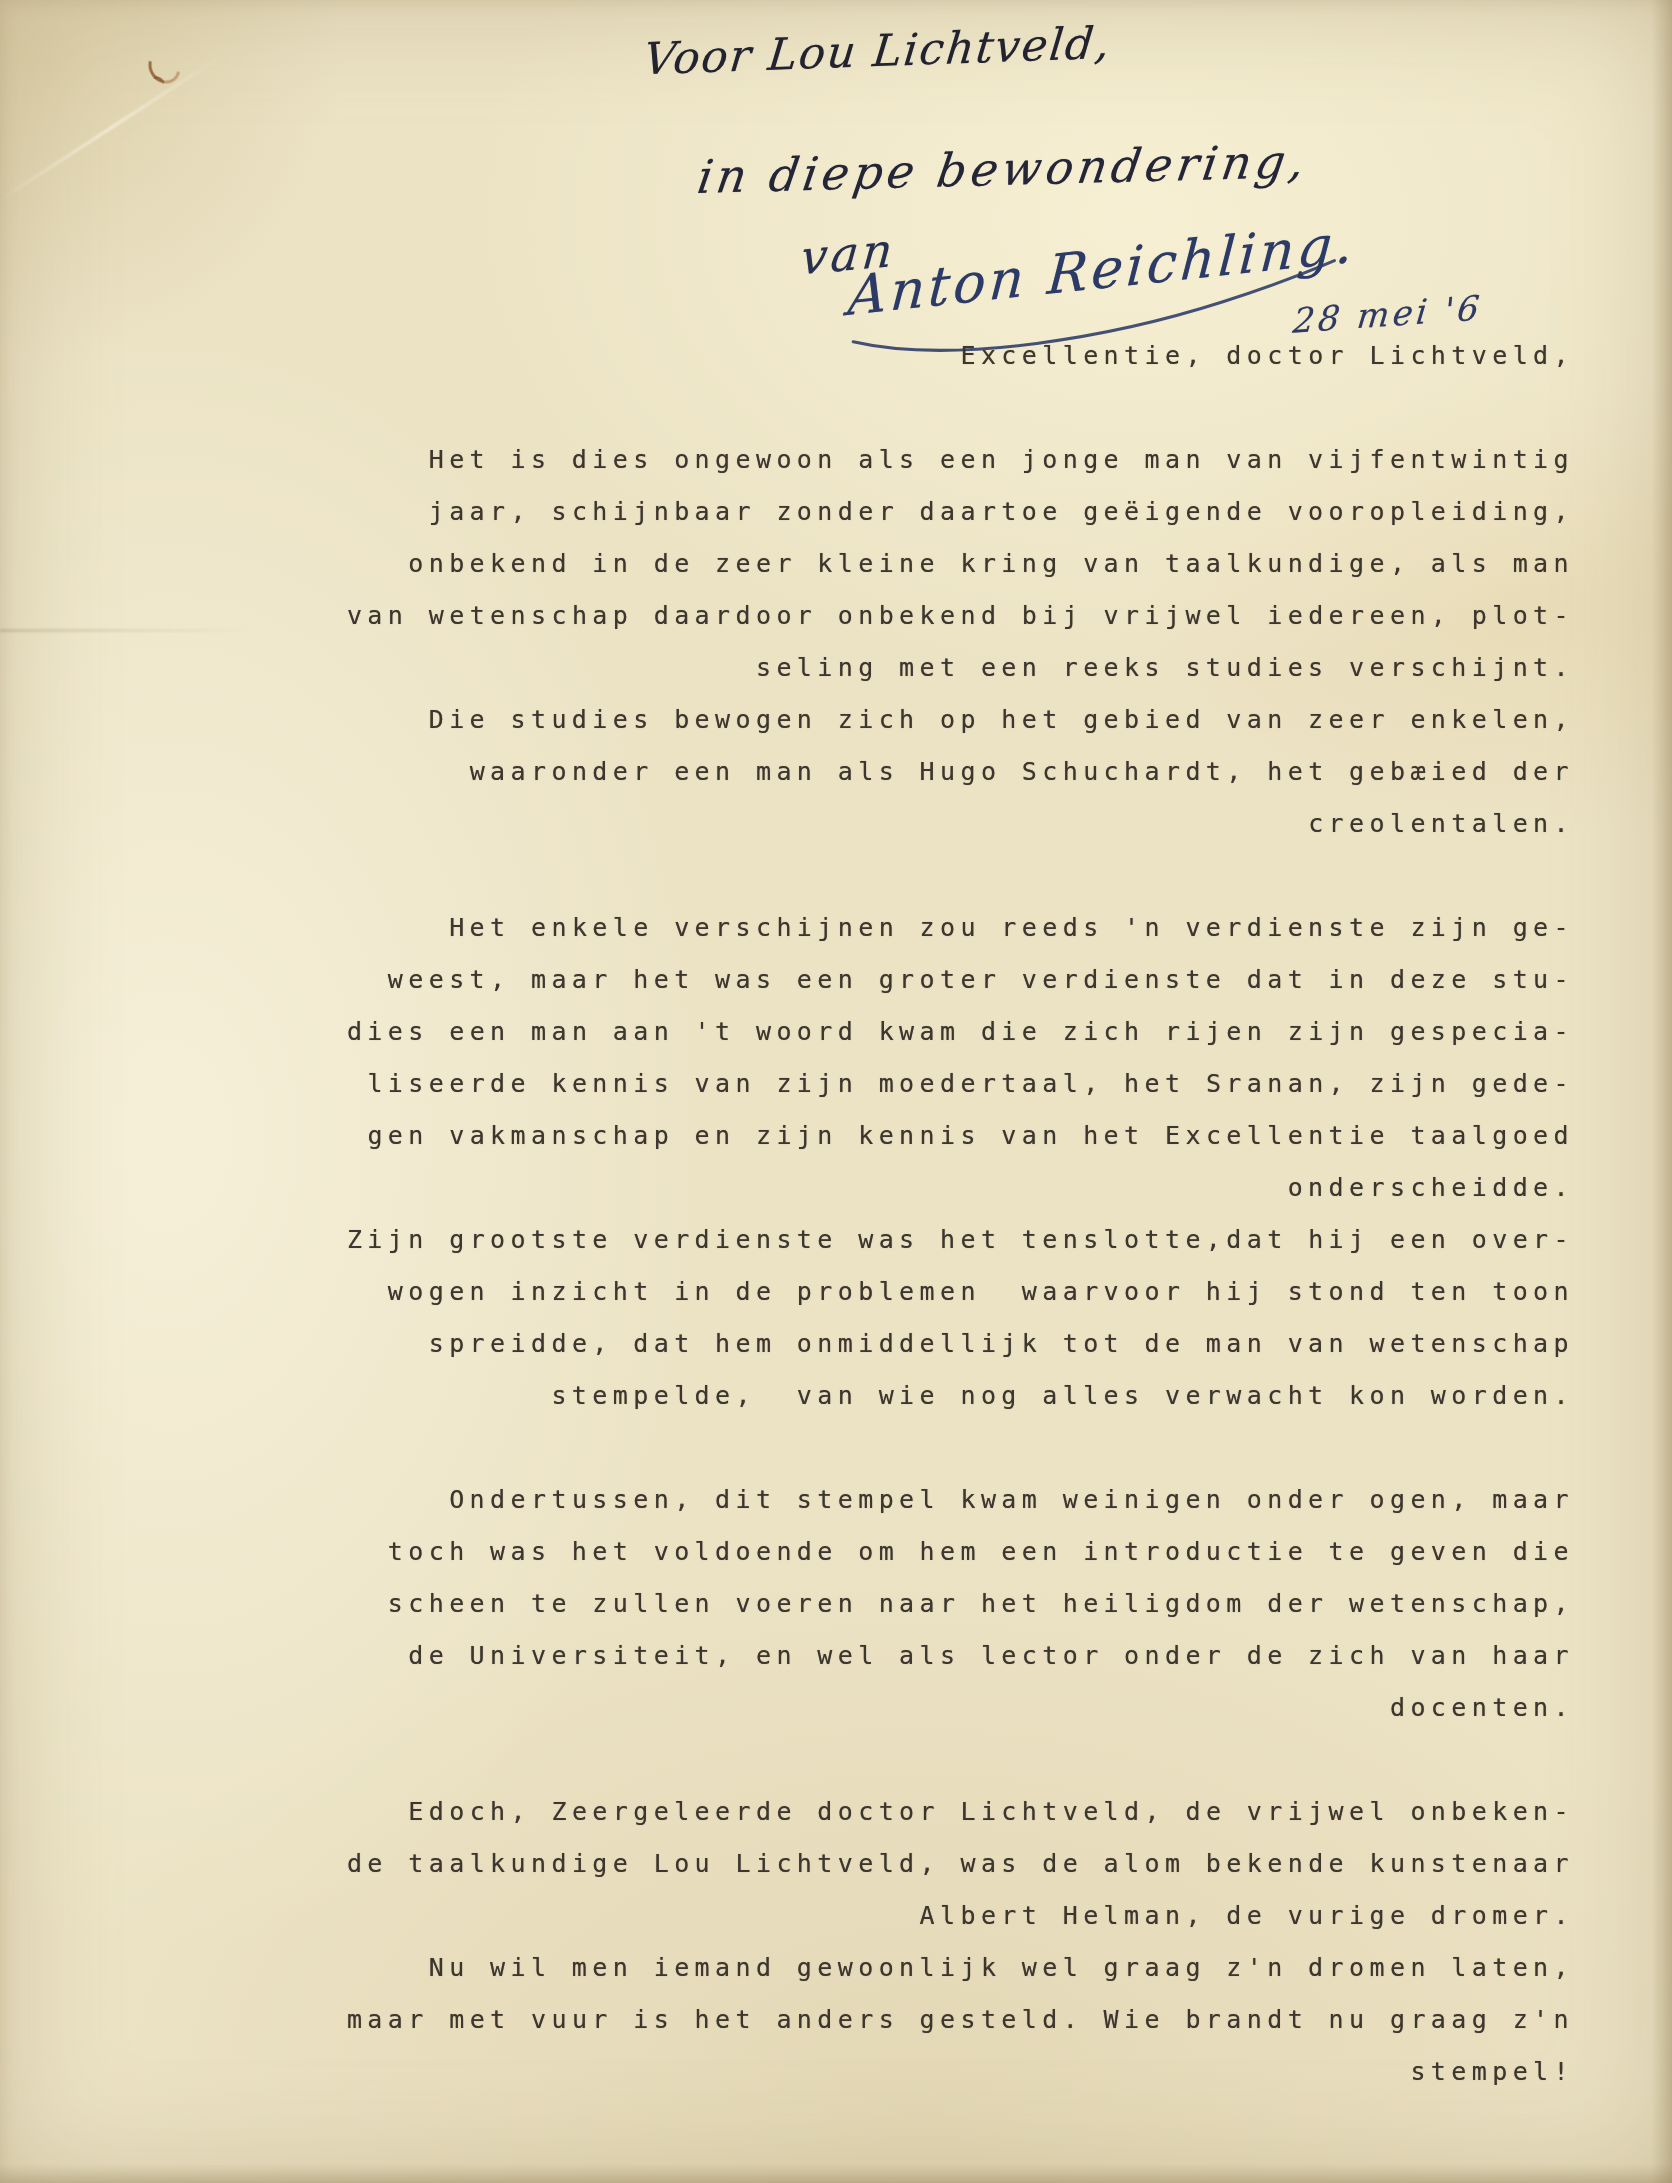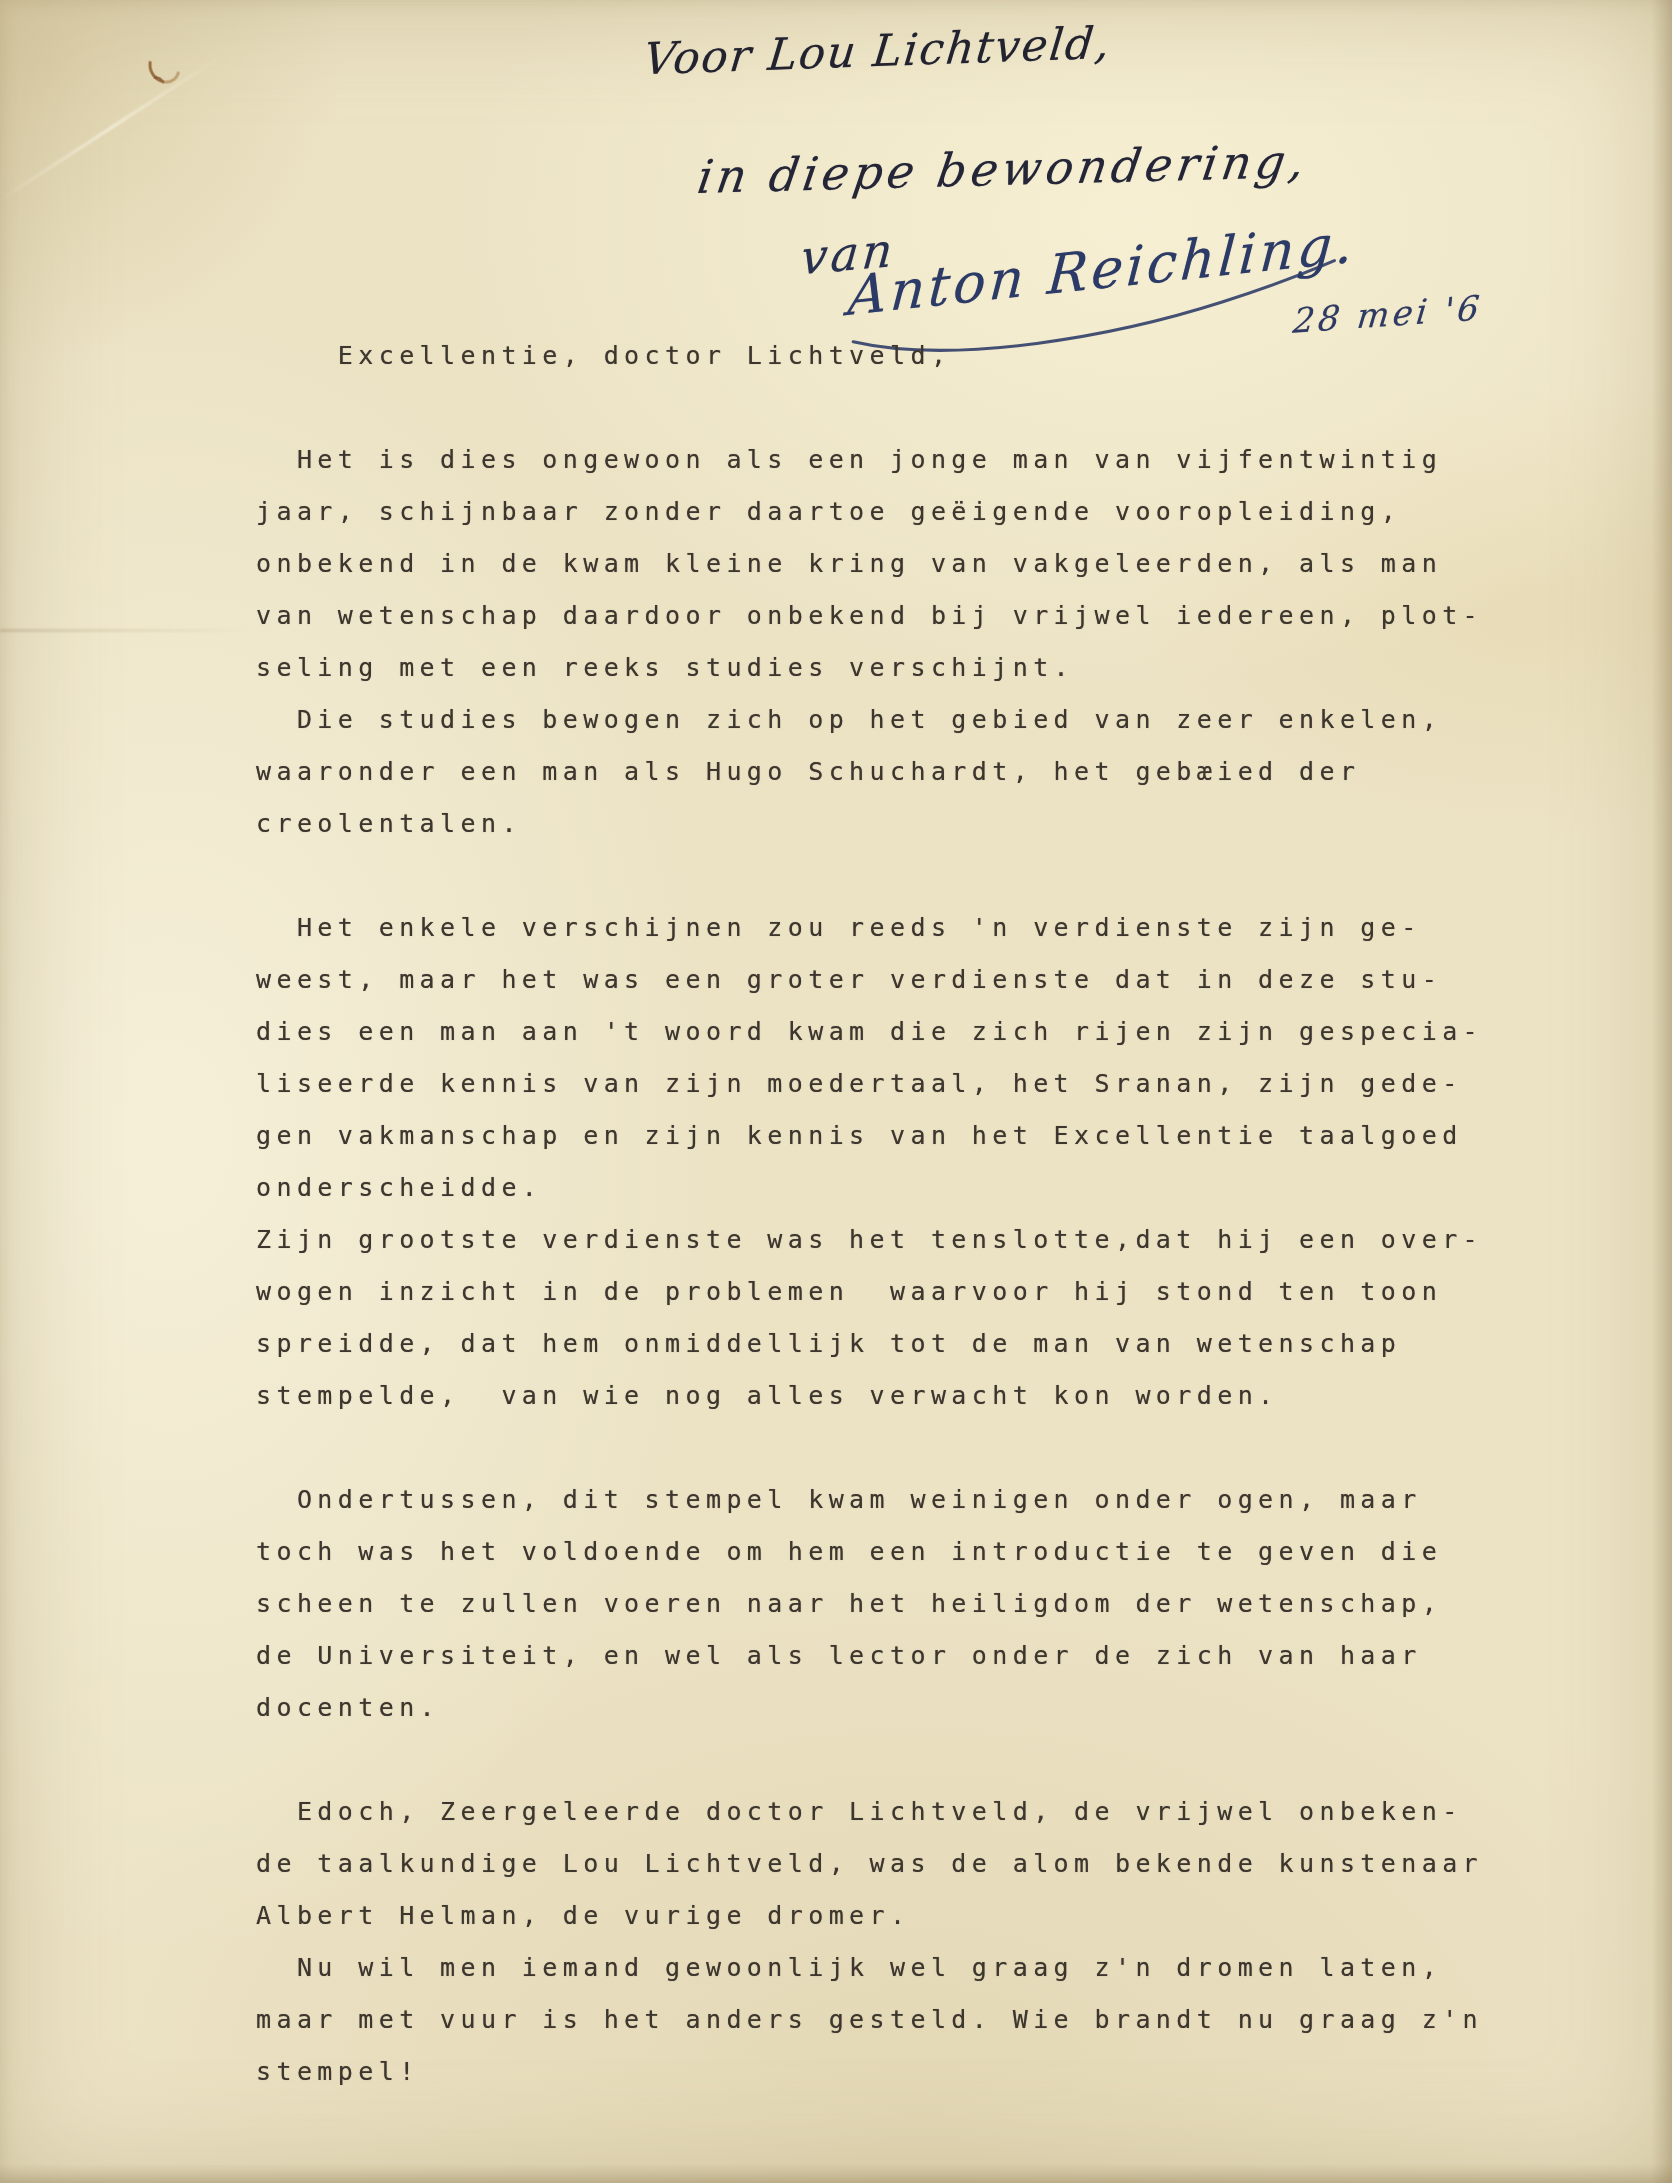"Excellentie, doctor Lichtveld," .typed { text-align: none -> right }
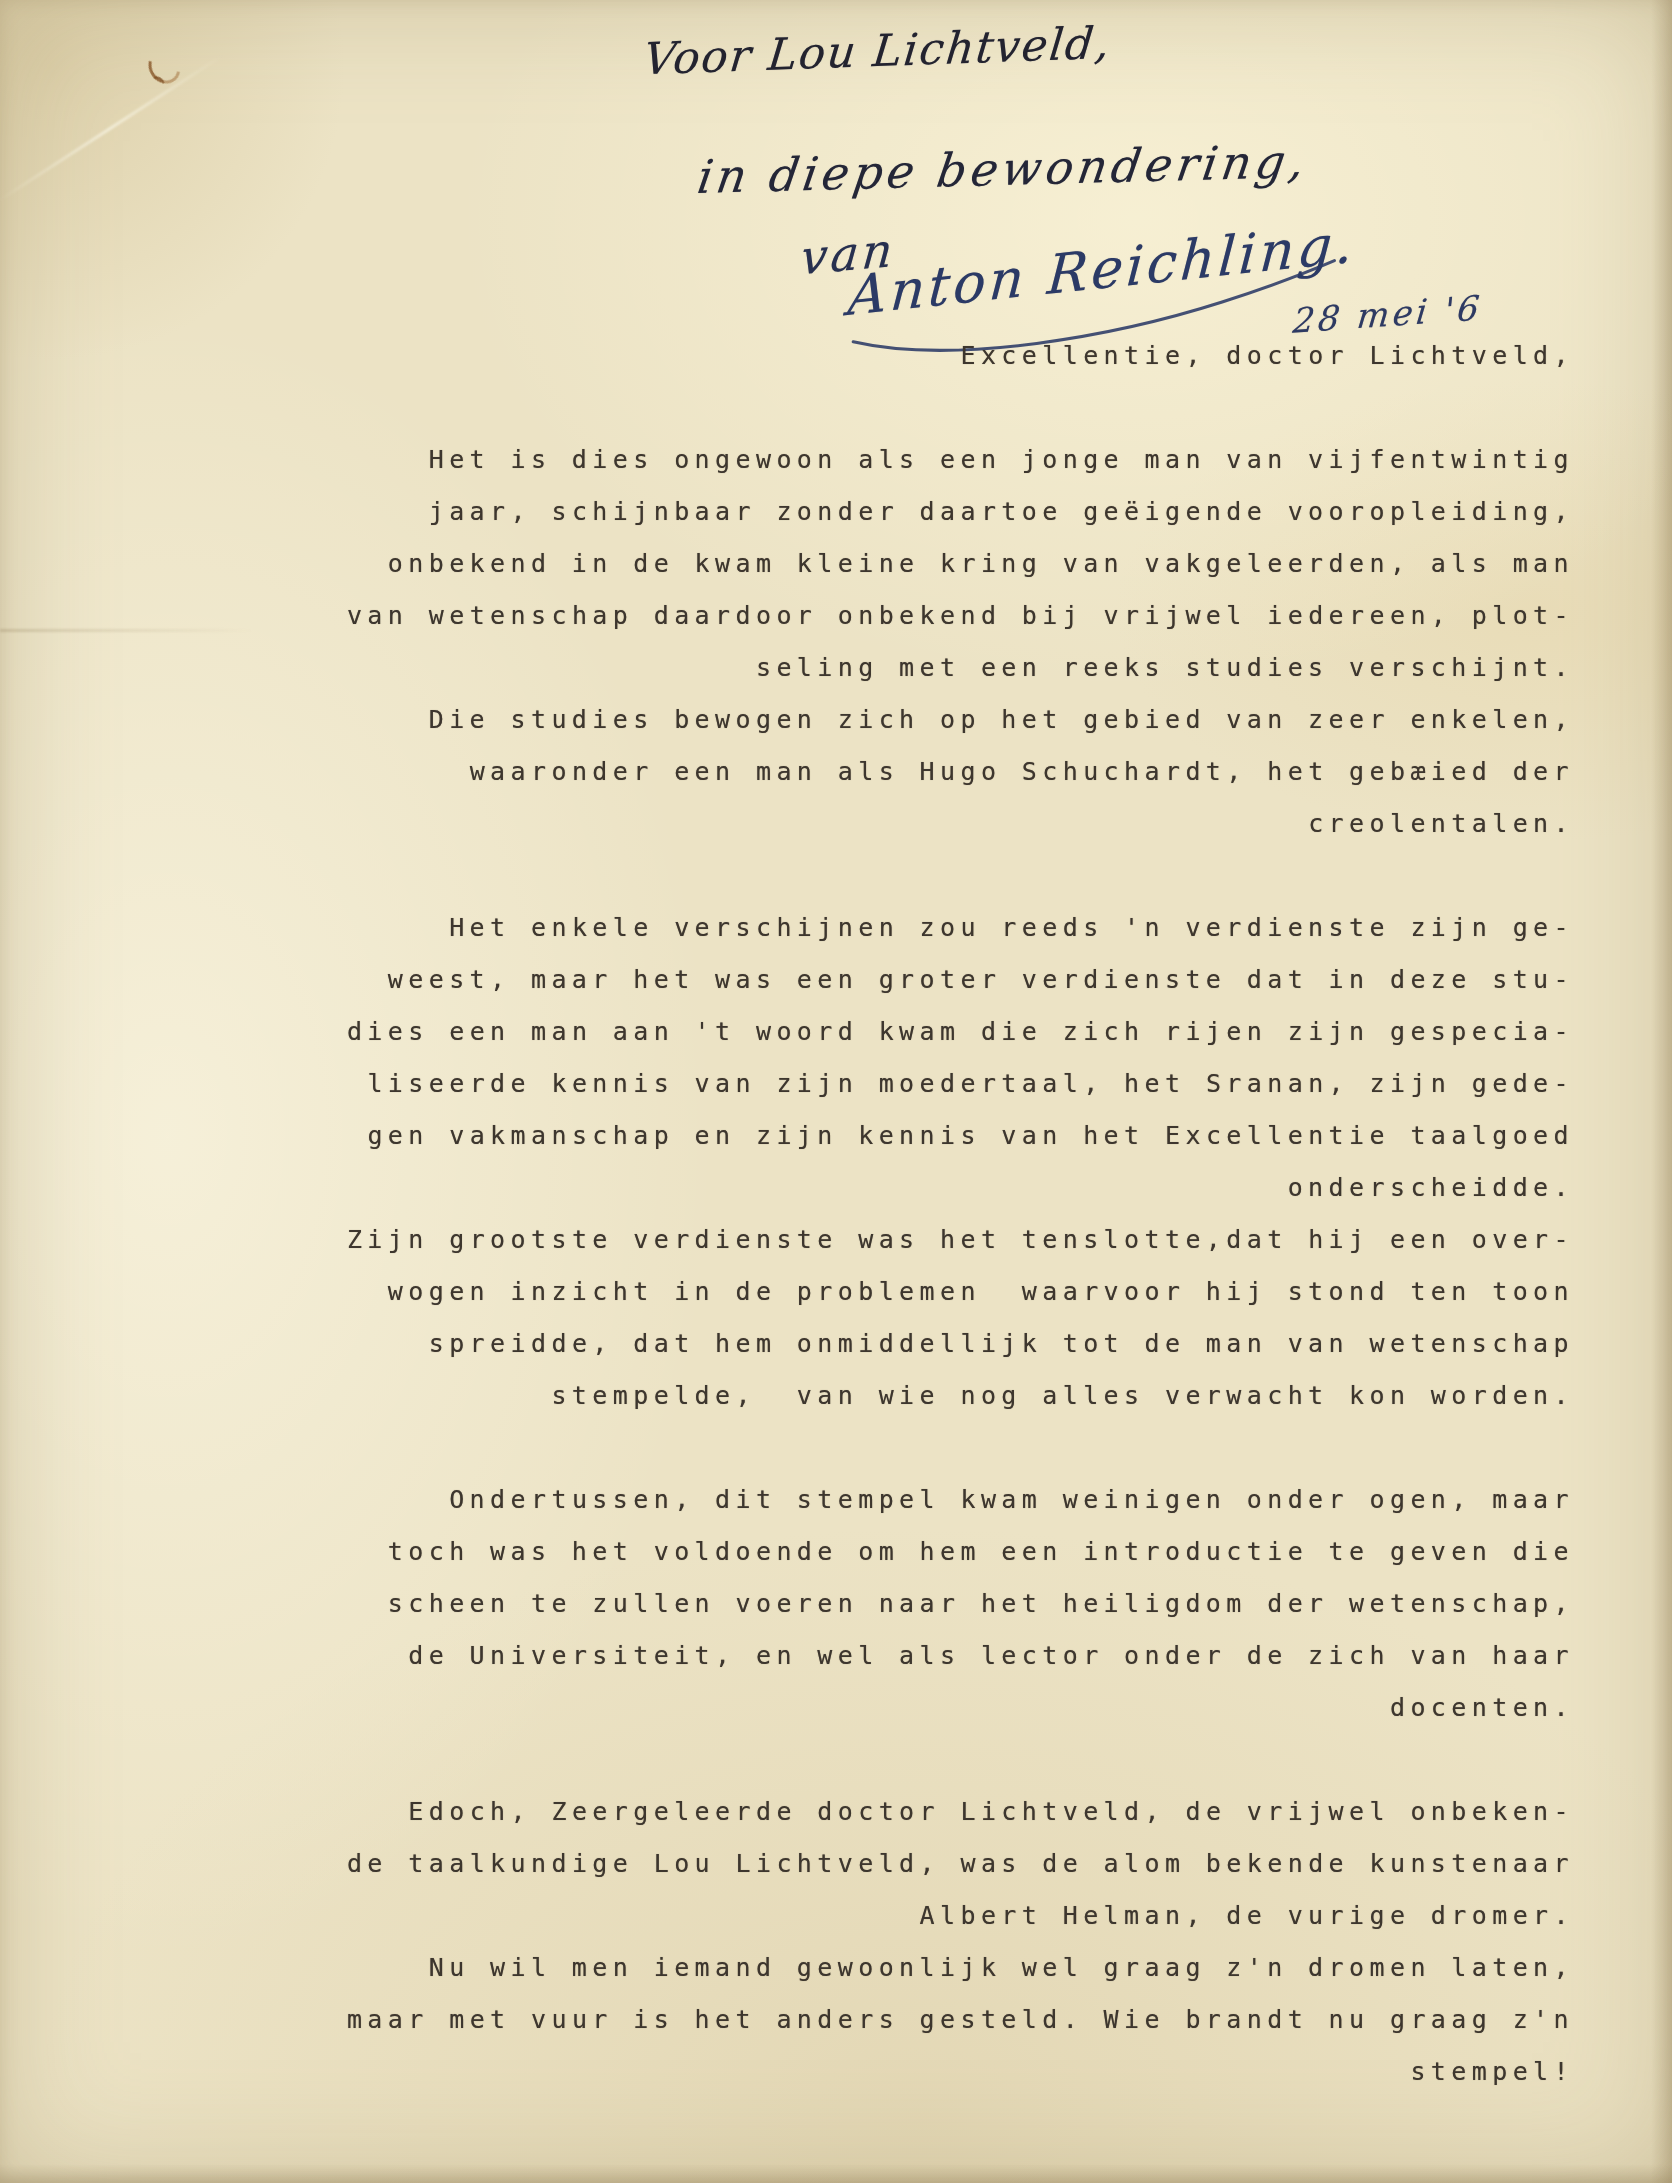"onbekend in de kwam kleine" div.line { text: kwam kleine kring van vakgeleerden -> zeer kleine kring van taalkundige }
